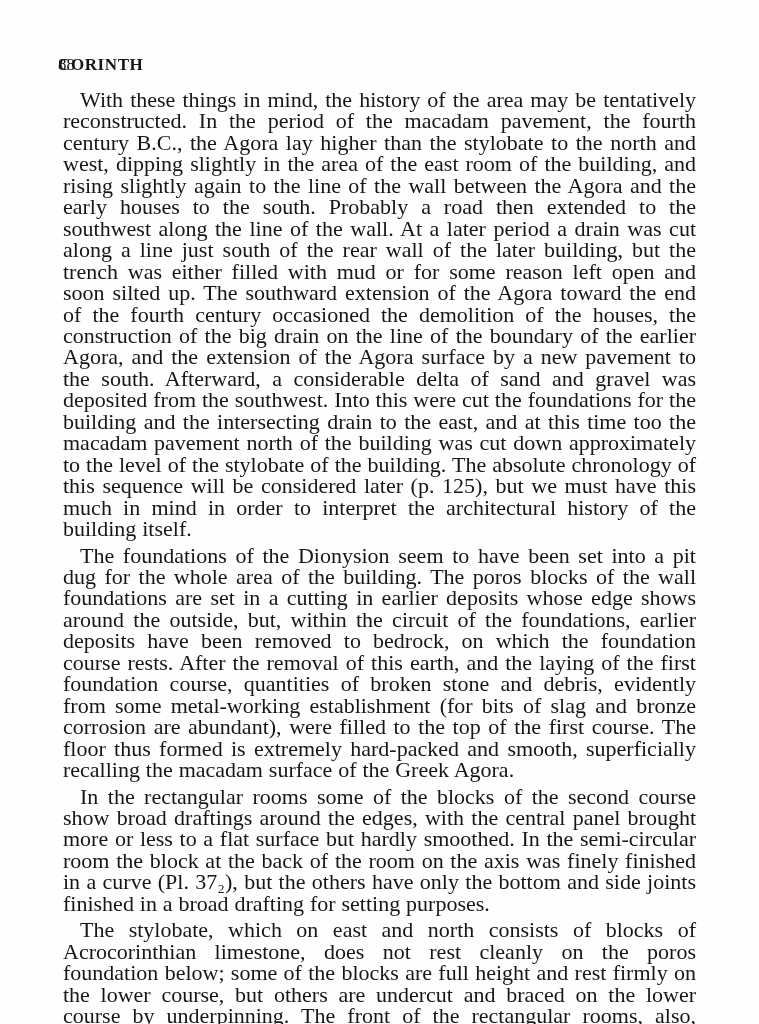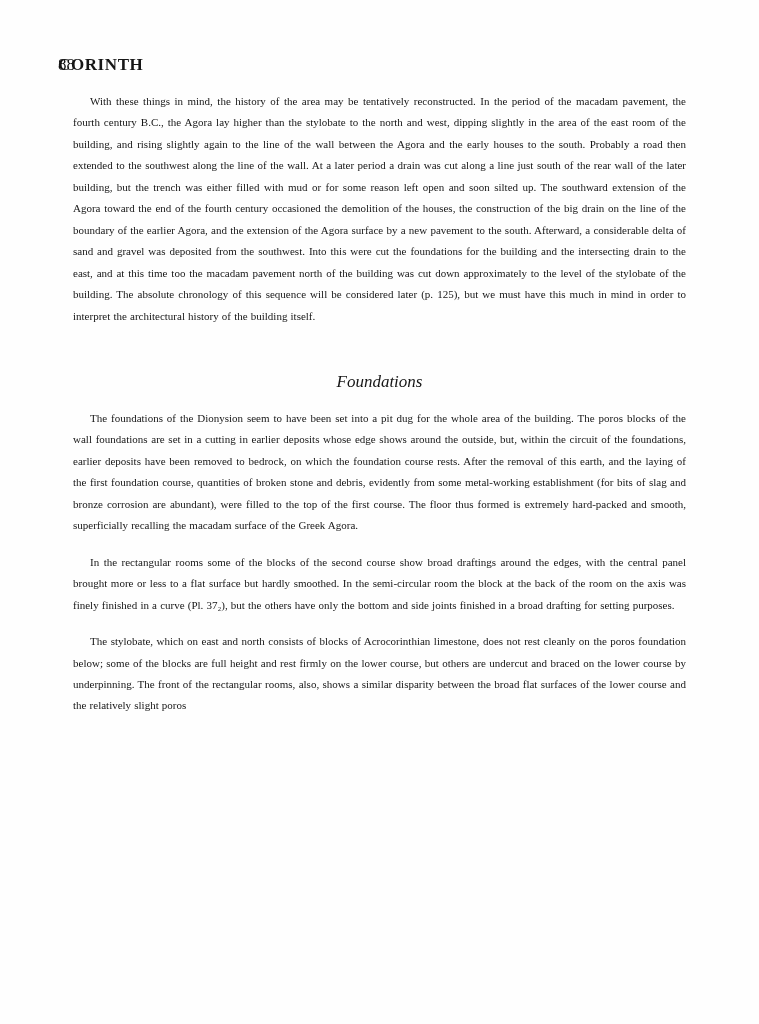"With these things in mind," .body-text p { font-size: 11px -> 22px; margin: 15px -> 5px }
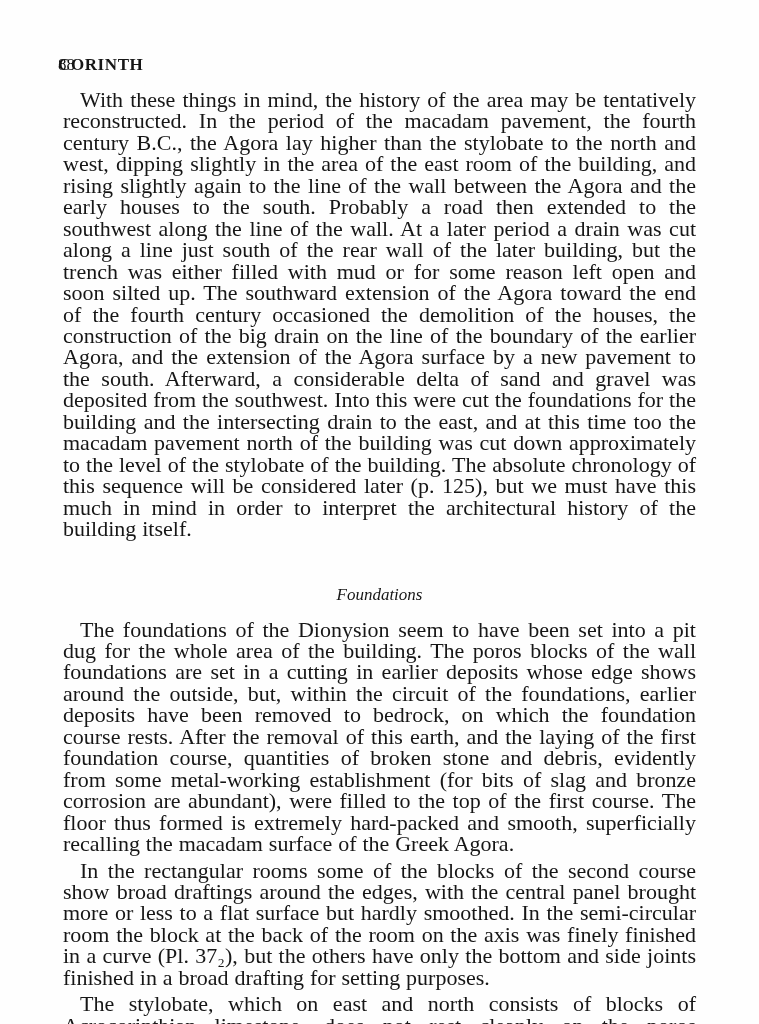"Foundations" h2.section-heading { html: <h2>Foundations</h2> -> none }
